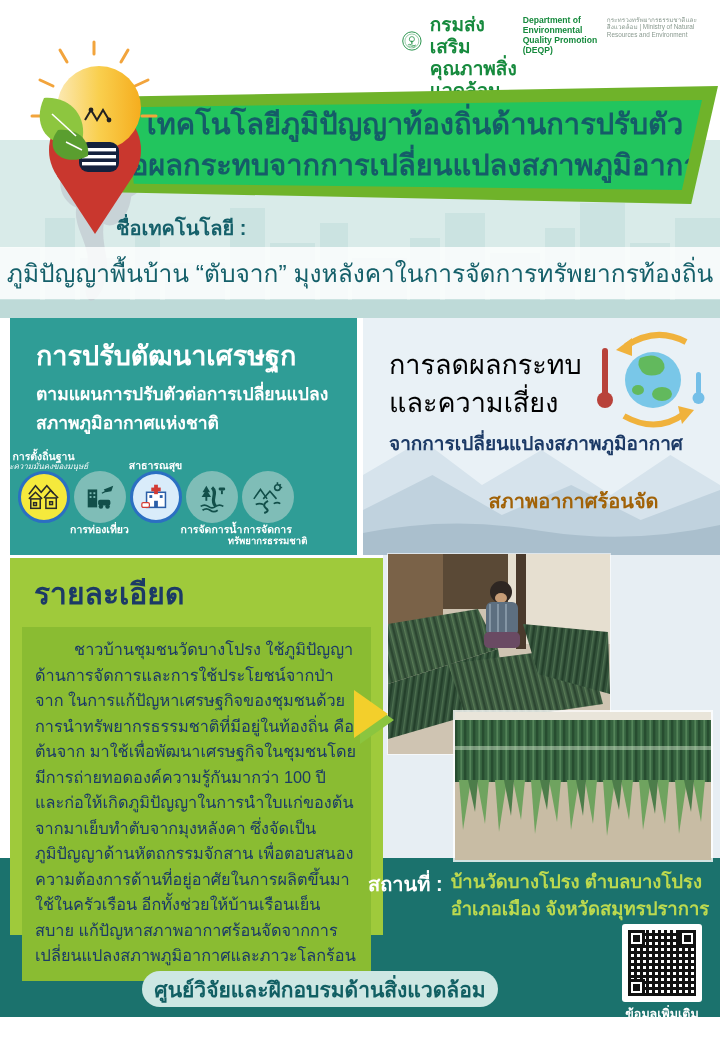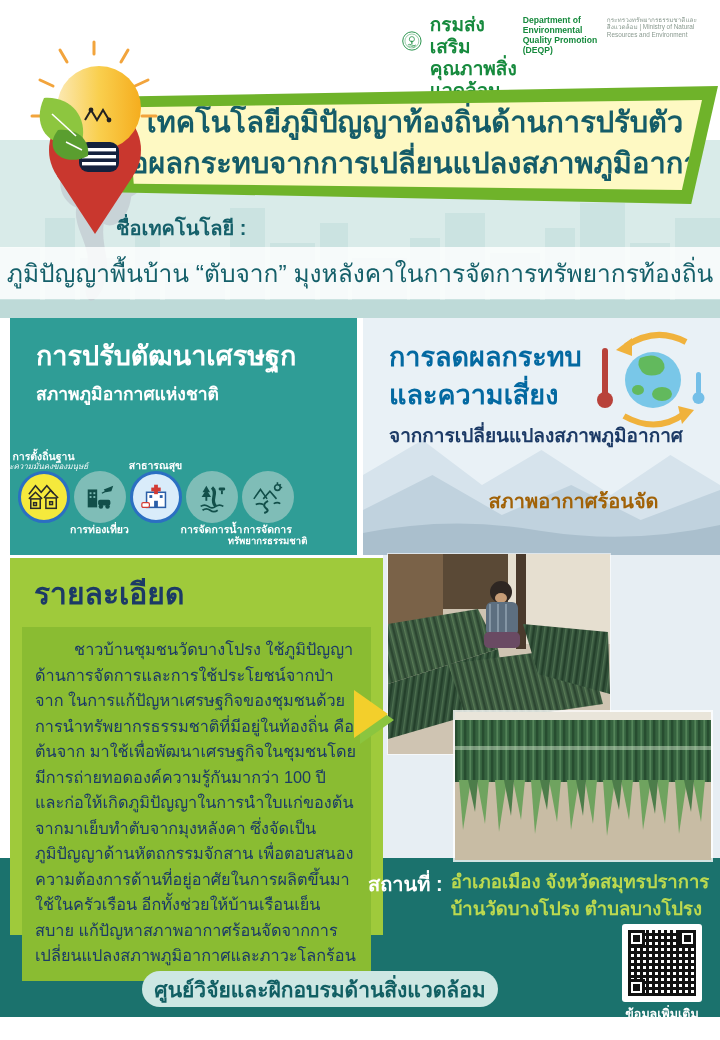"เทคโนโลยีภูมิปัญญาท้องถิ่นด้านการปรับตัว" .banner-inner { background: #fef9c3 -> #22c55e; font-family: Liberation Mono, monospace -> none }
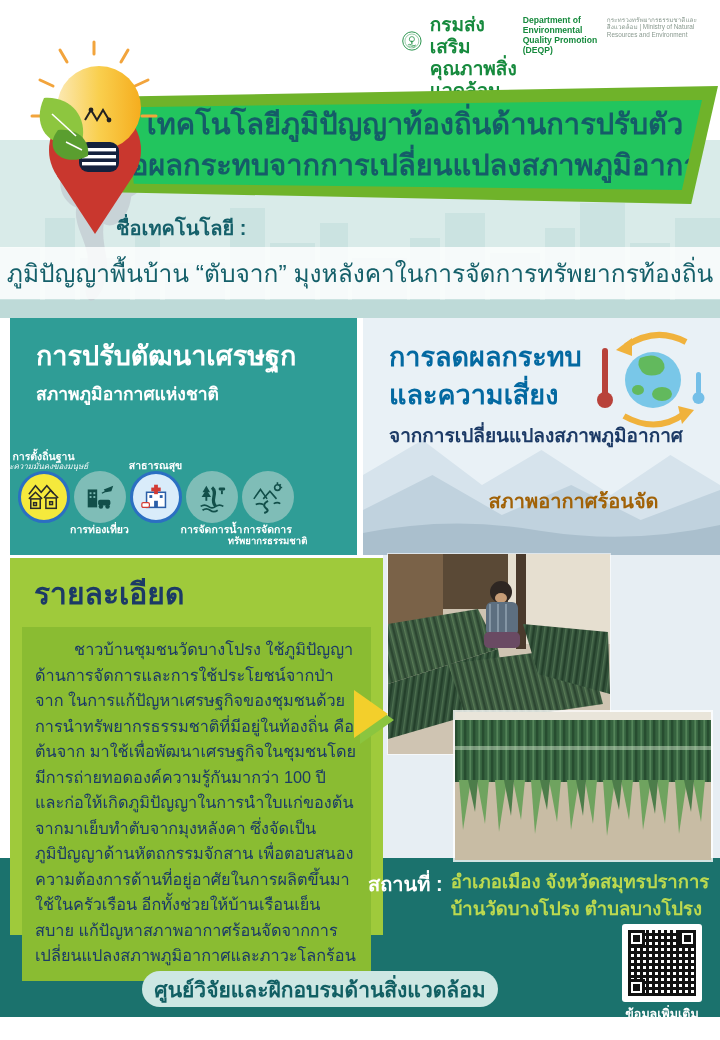"การลดผลกระทบ" .rp-head { color: #0369a1 -> #000000; font-weight: bold -> normal; margin: 20px 0 0 26px -> 28px 0 0 26px }
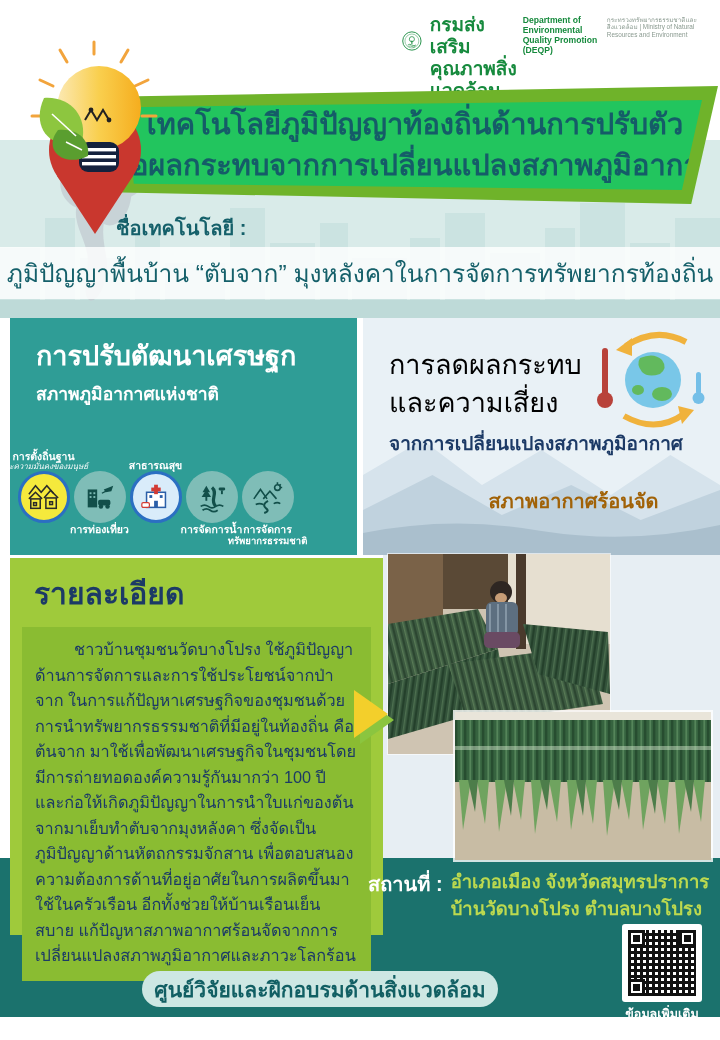"ตามแผนการปรับตัวต่อการเปลี่ยนแปลง" div.lp-sub { html: none -> <div>ตามแผนการปรับตัวต่อการเปลี่ยนแปลง</div> }
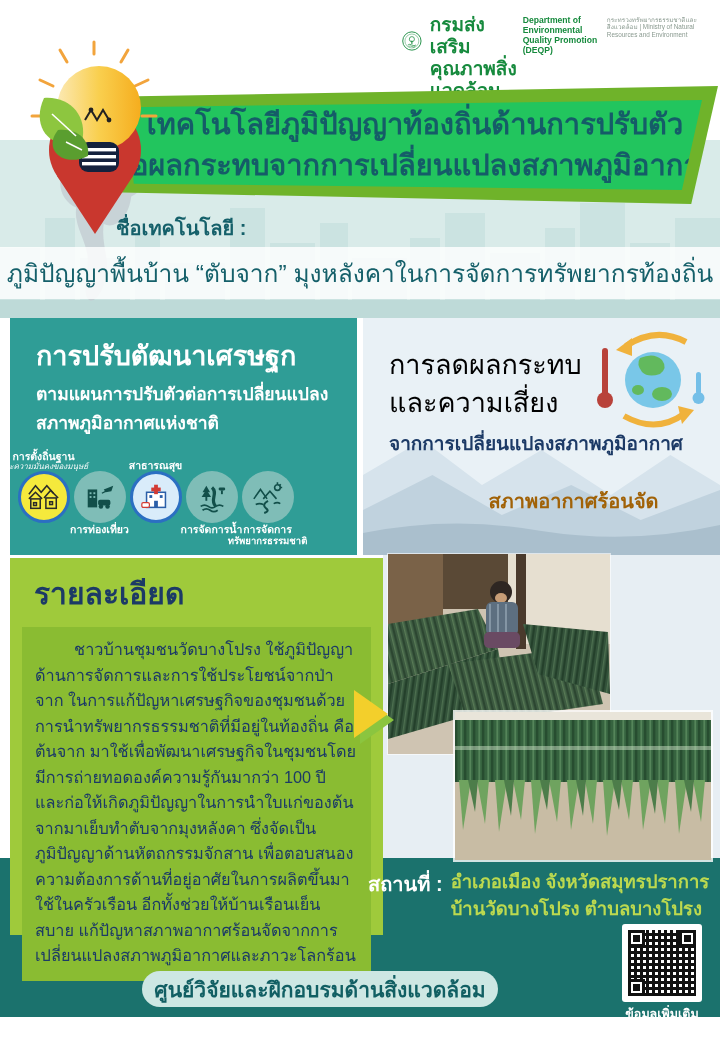"อำเภอเมือง จังหวัดสมุทรปราการ" span.loc-line { order: before "บ้านวัดบางโปรง ตำบลบางโปรง" -> after "บ้านวัดบางโปรง ตำบลบางโปรง" }
